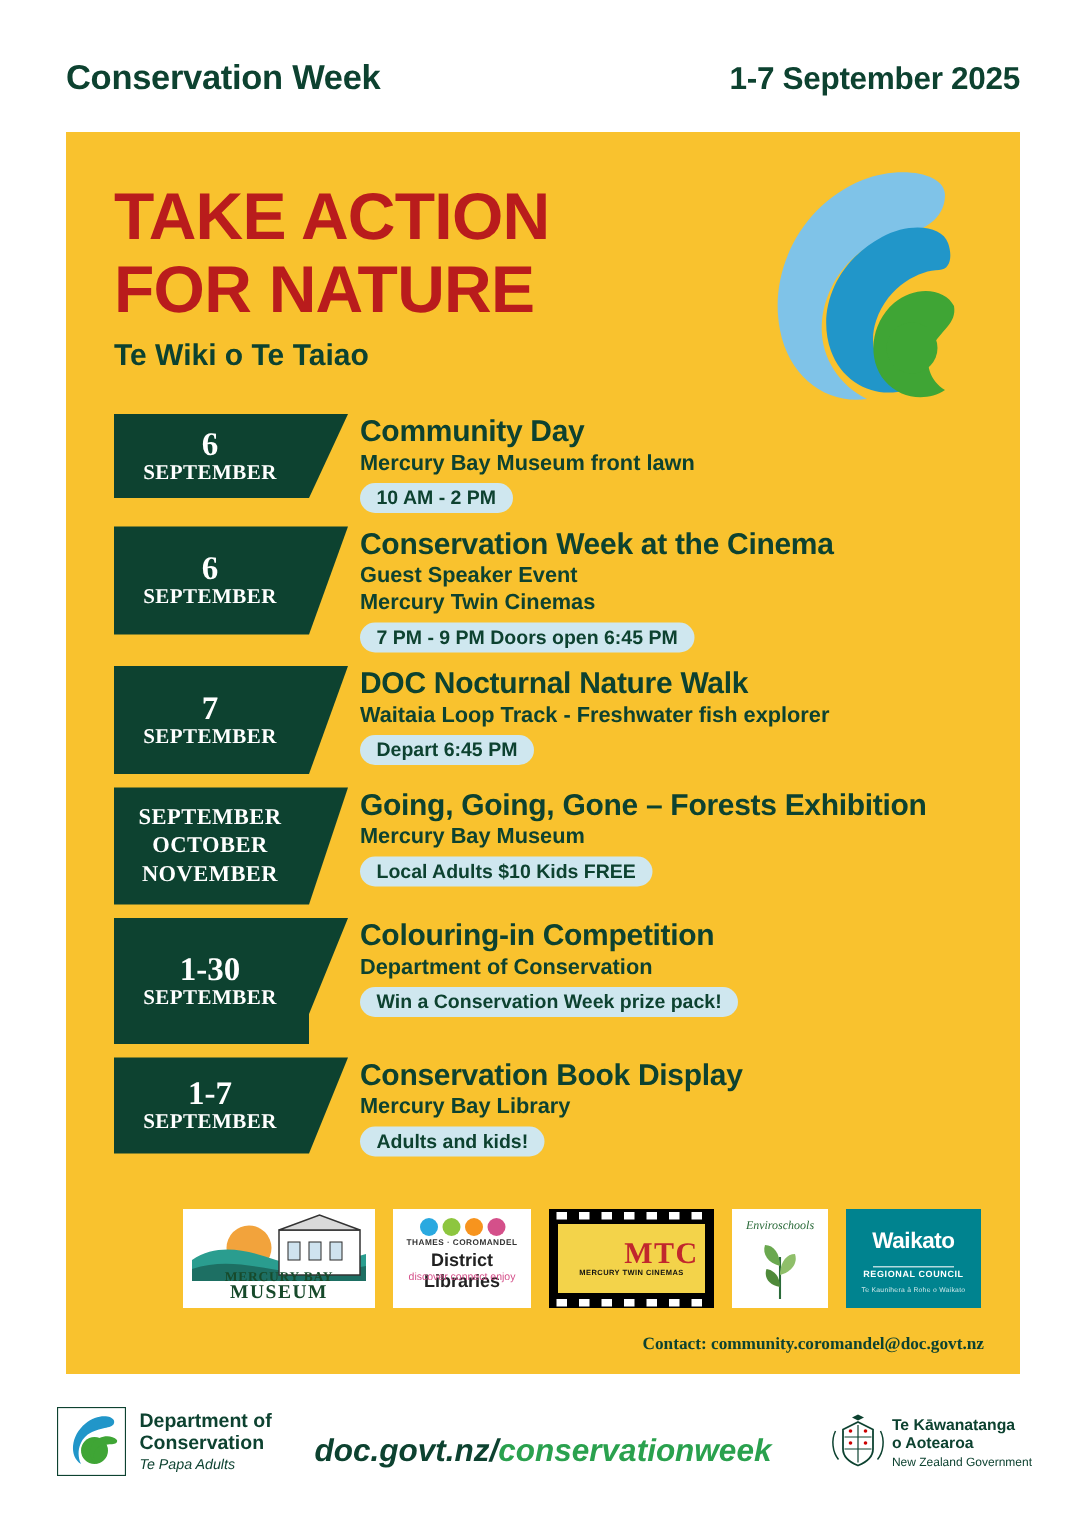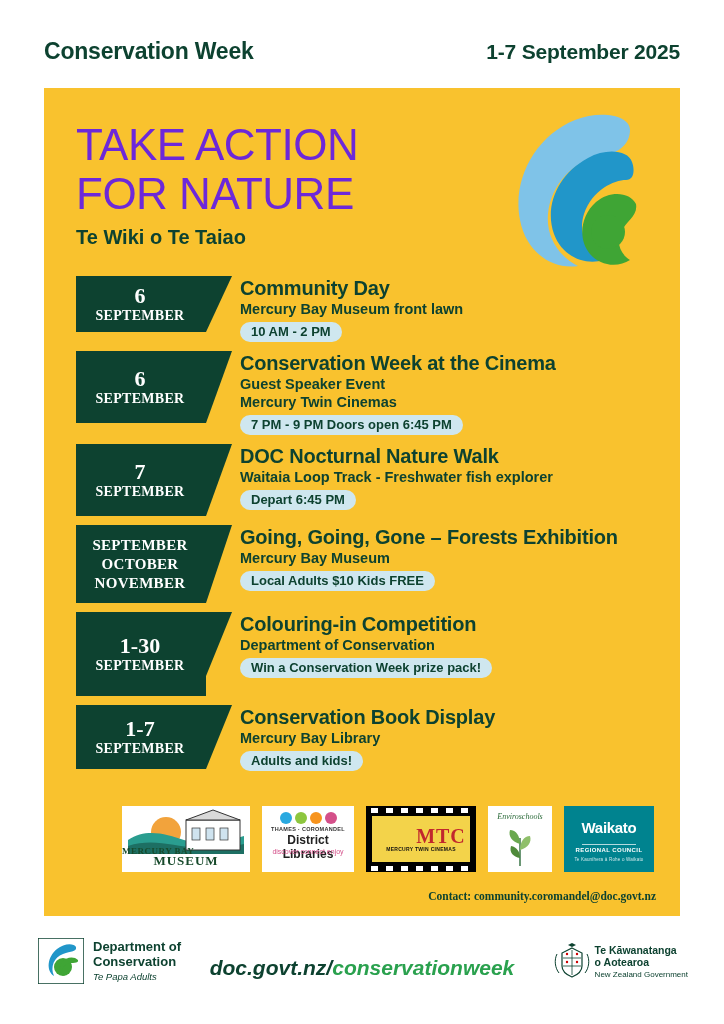"TAKE ACTION" .headline { color: #6d28d9 -> #b91c1c; font-weight: normal -> bold }
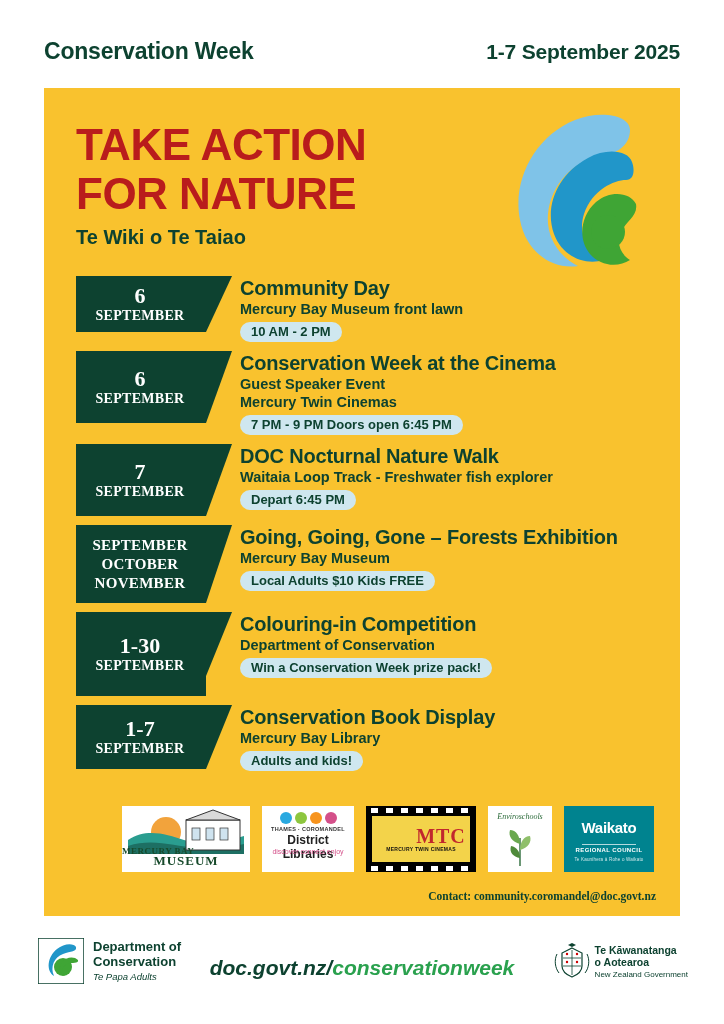"MERCURY BAY" .mus-txt1 { text-align: none -> center }
